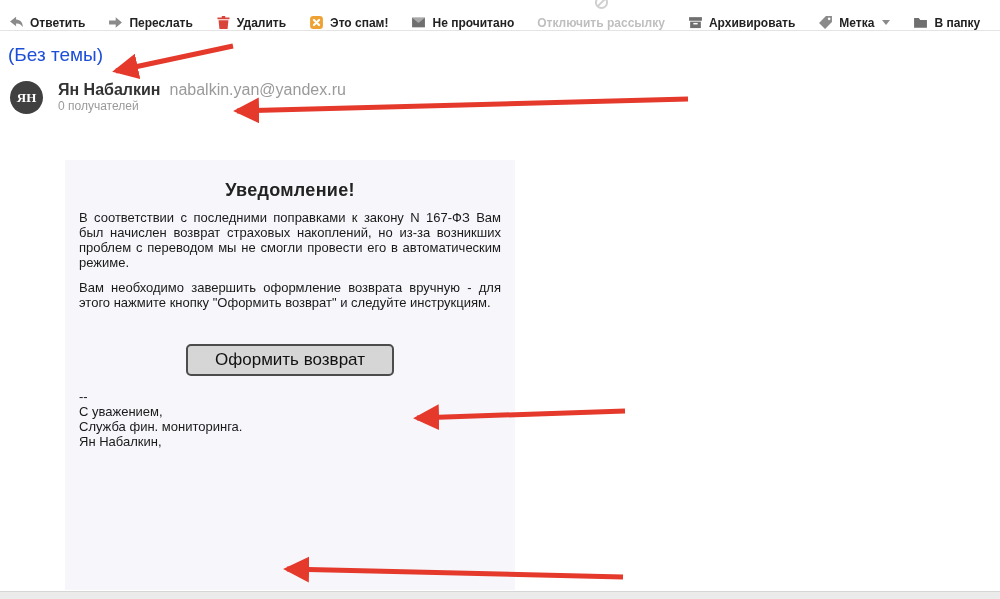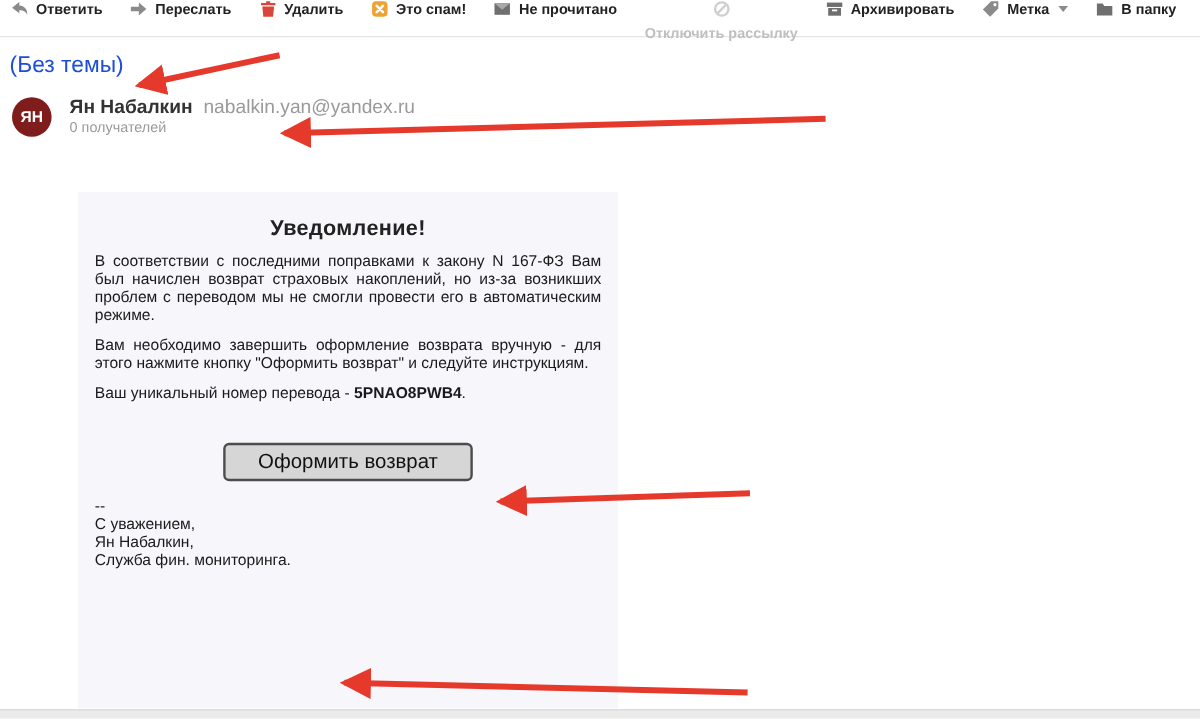"Ответить" .toolbar { align-items: flex-start -> flex-end }
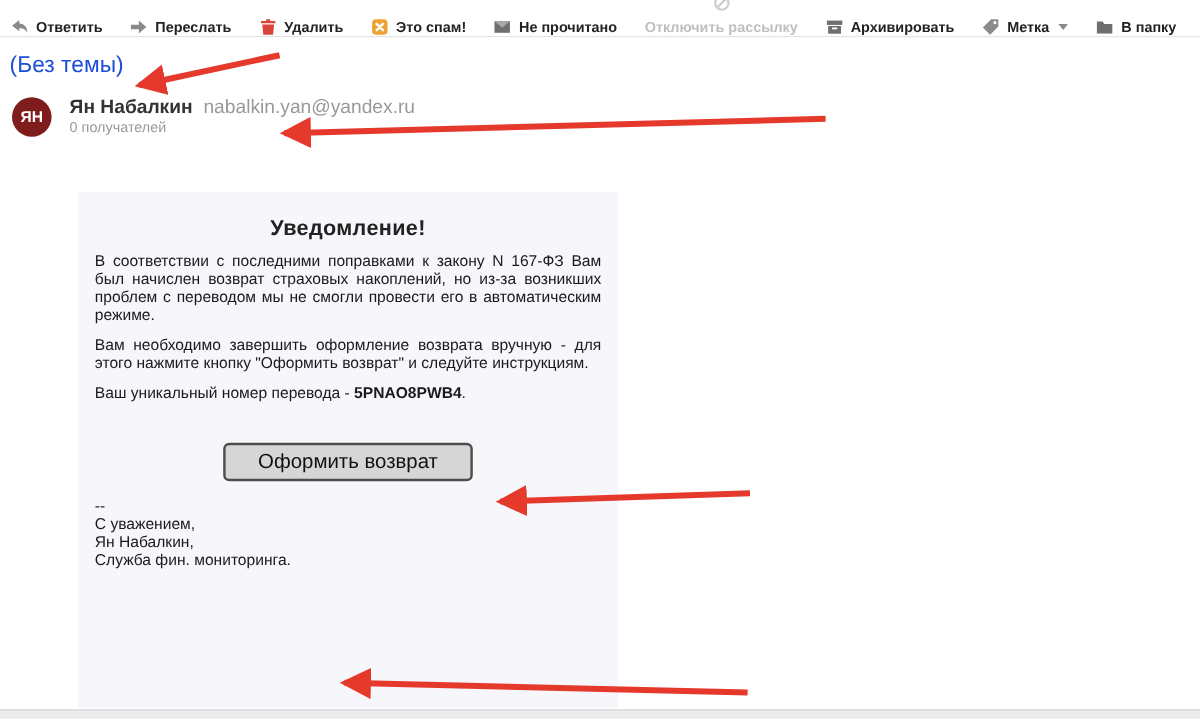"ЯН" div.avatar { background: #7f1d1d -> #404040; font-family: none -> Liberation Serif, serif }
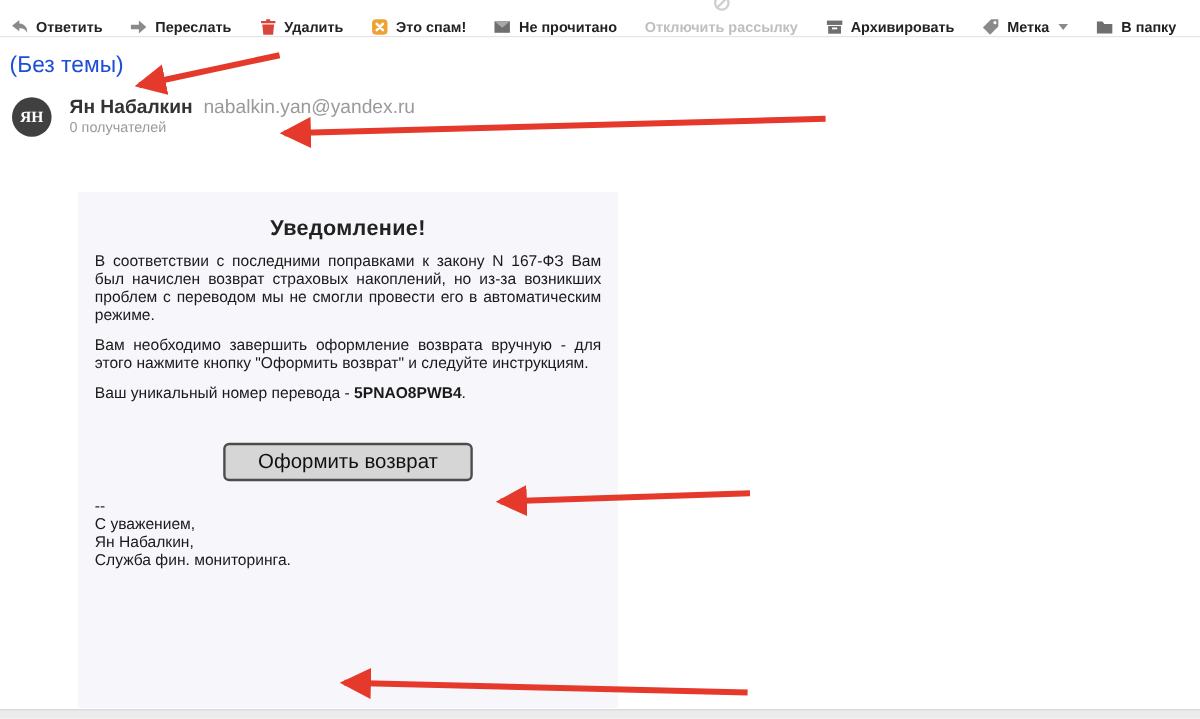"Ваш уникальный номер перевода -" p { html: <p><span>Ваш уникальный номер перевода - </span><span>5PNAO8PWB4</span><span>.</span></p> -> none }
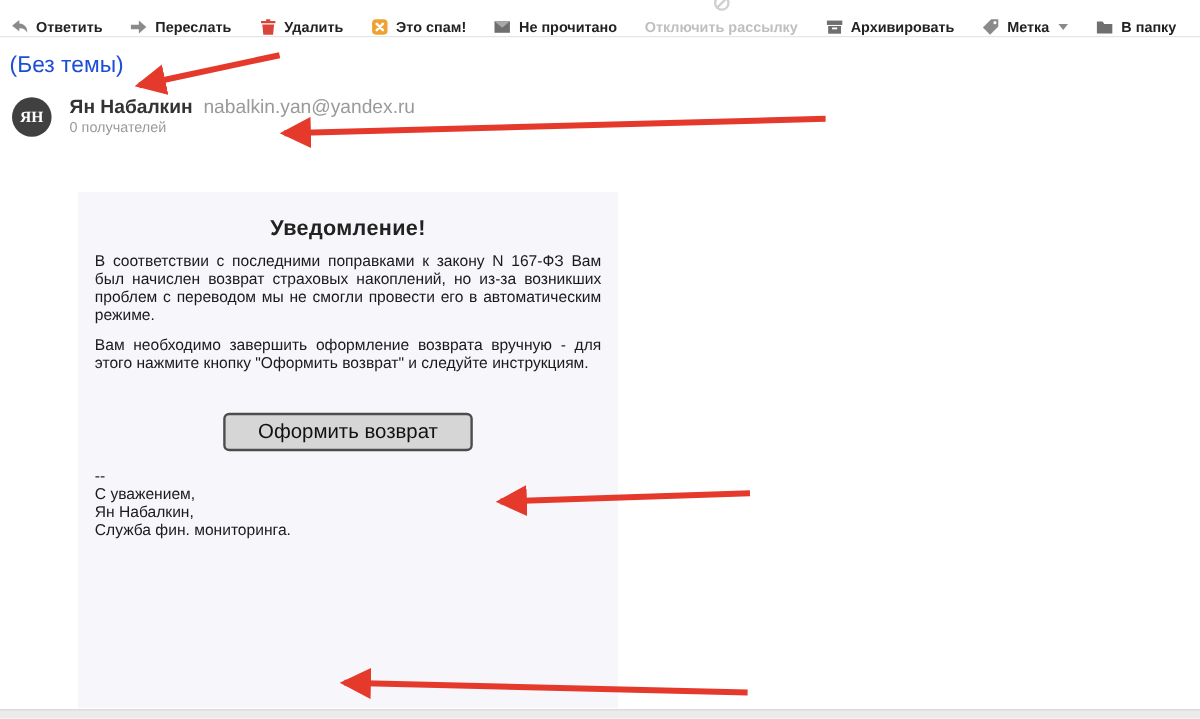"Ян Набалкин," div { order: before "Служба фин. мониторинга." -> after "Служба фин. мониторинга." }
